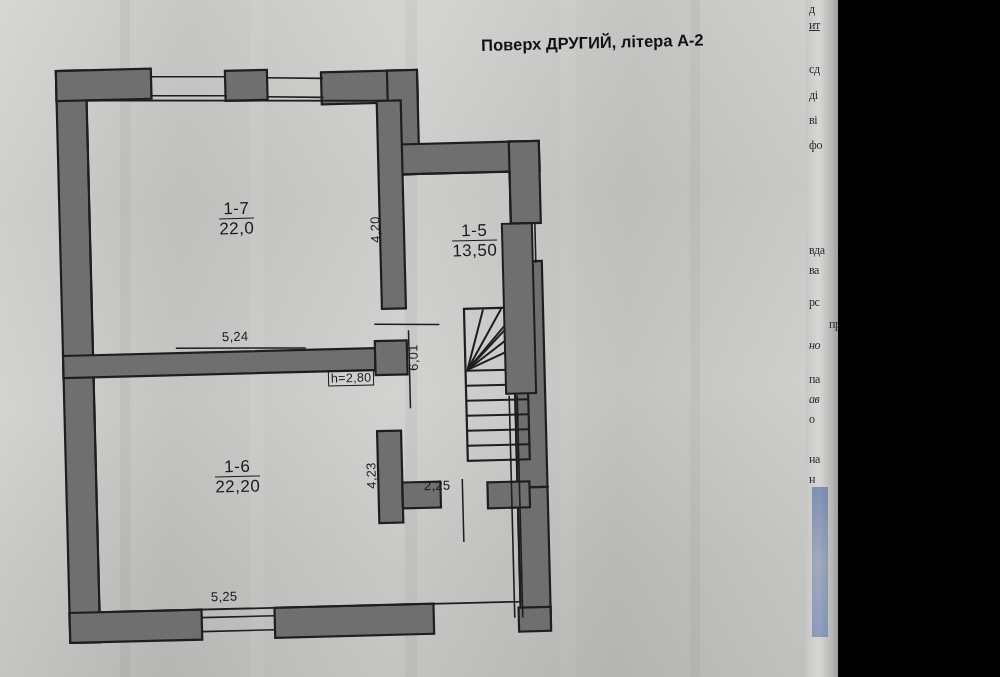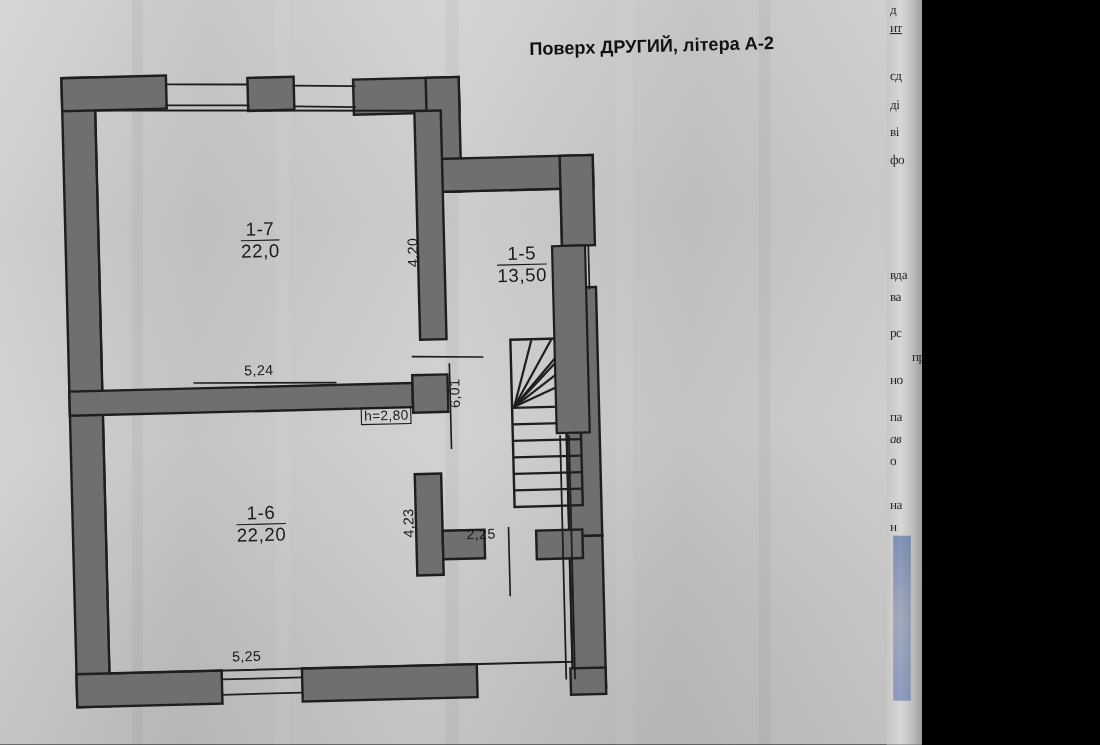"но" div.edge-line { font-style: none -> italic }
